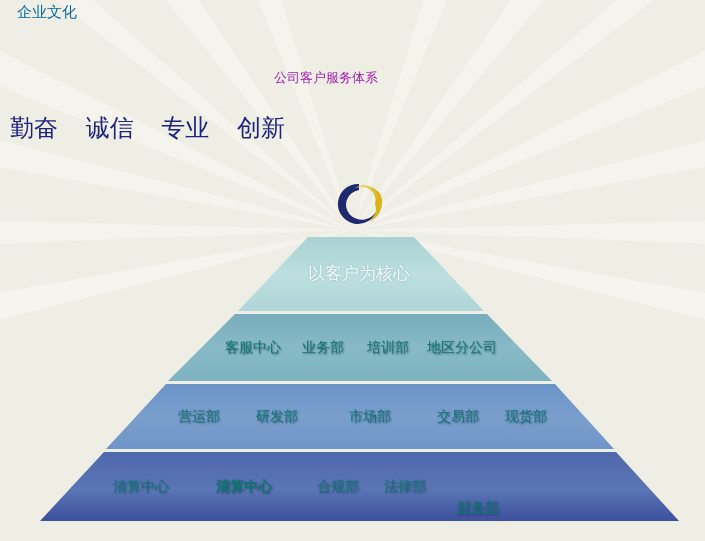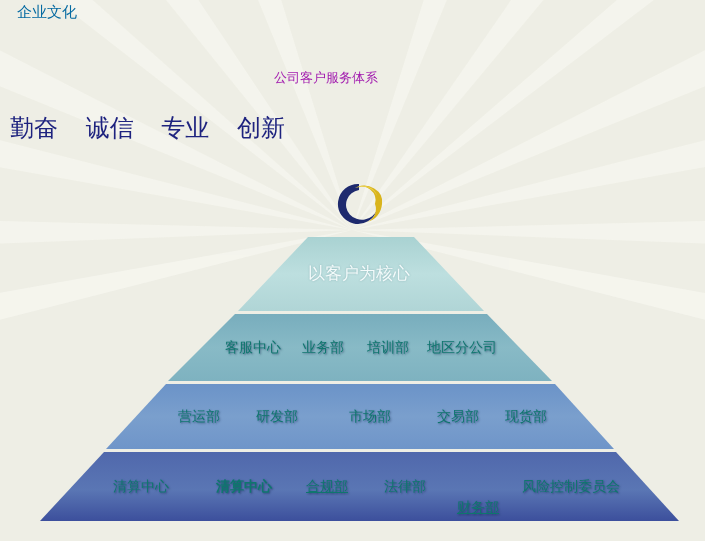"合规部" div.lbl { left: 327px -> 338px; text-decoration: underline -> none }
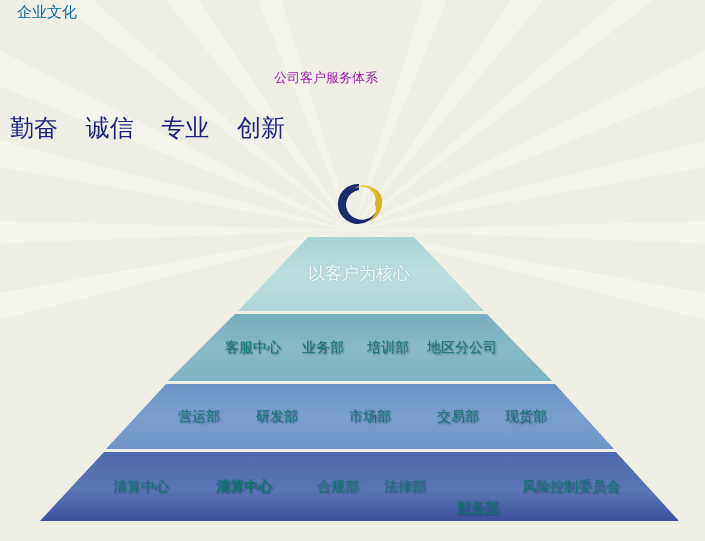"风险控制委员会" div.lbl { html: <div>风险控制委员会</div> -> none }
